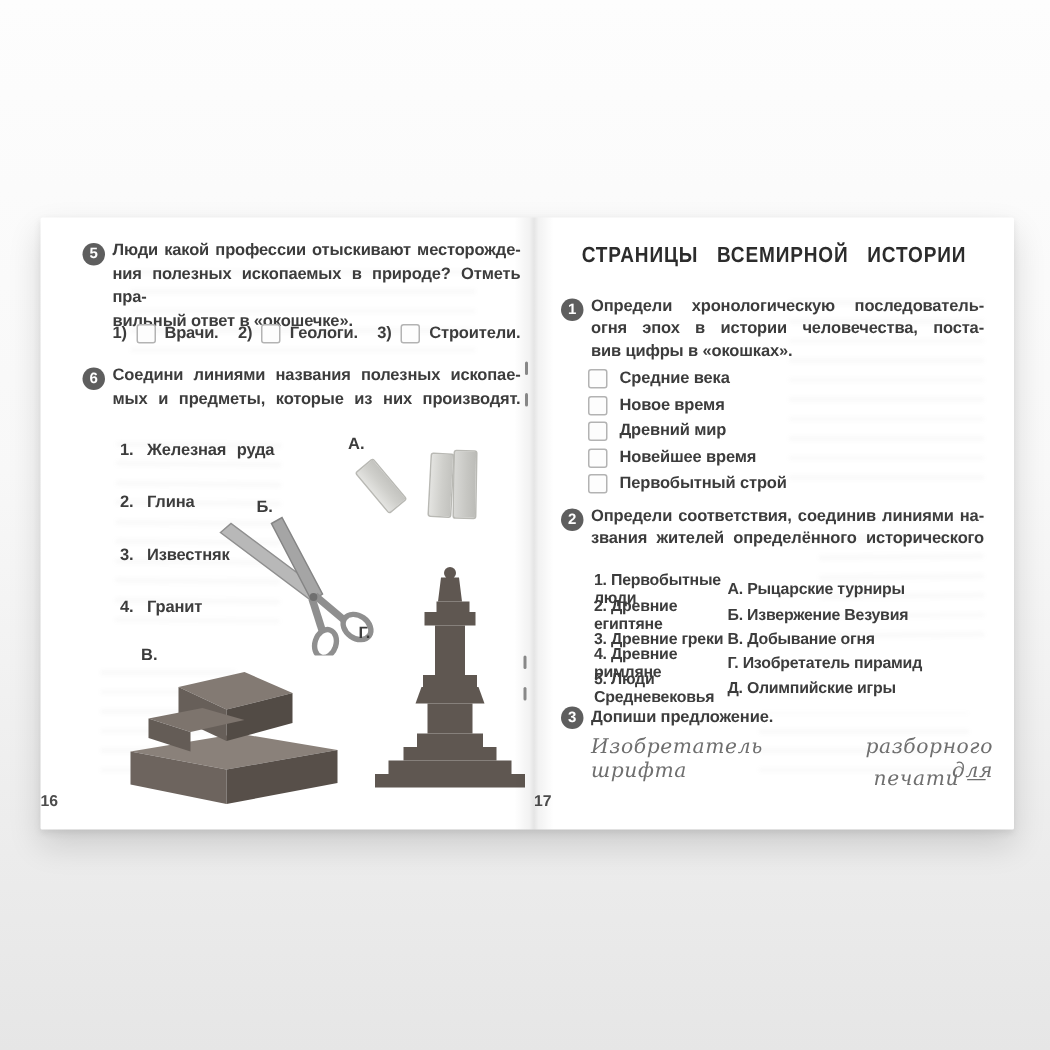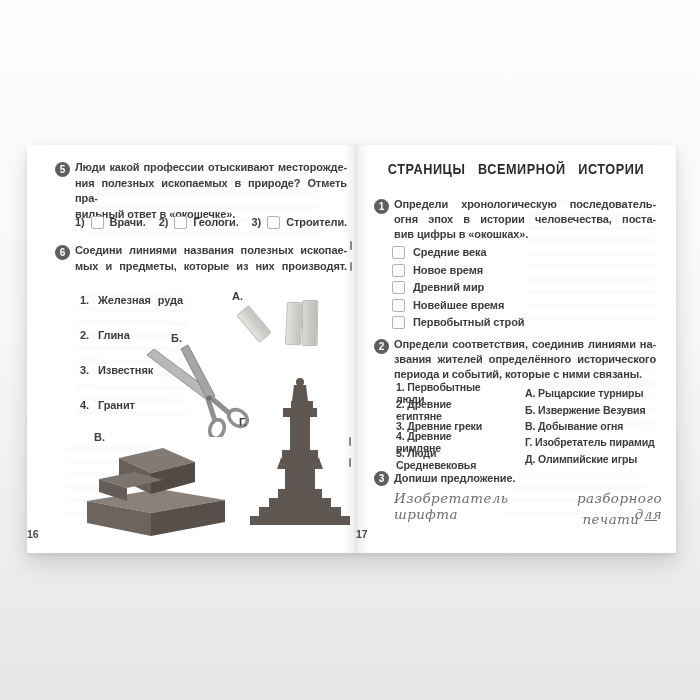"периода и событий, которые с" div.jl-end { html: <div>периода и событий, которые с ними связаны.</div> -> none }
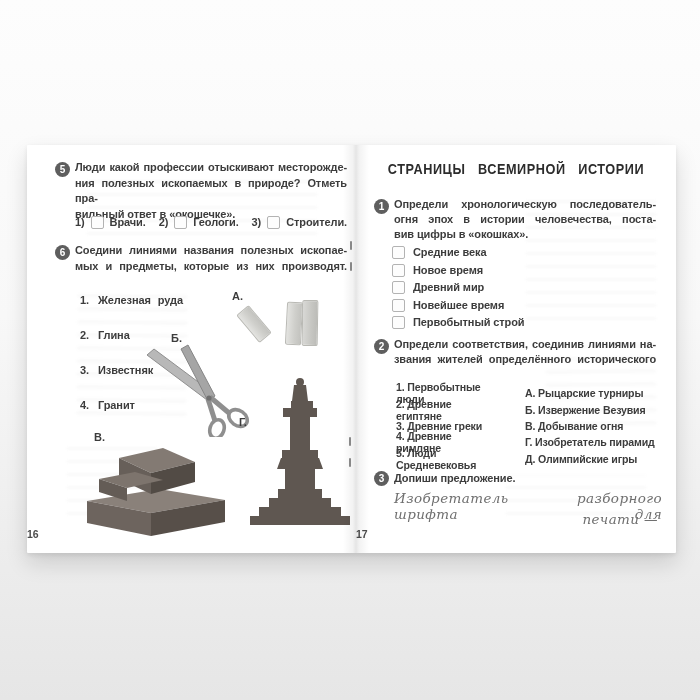"А. Рыцарские турниры" .pair-right { margin-left: 40px -> none }
